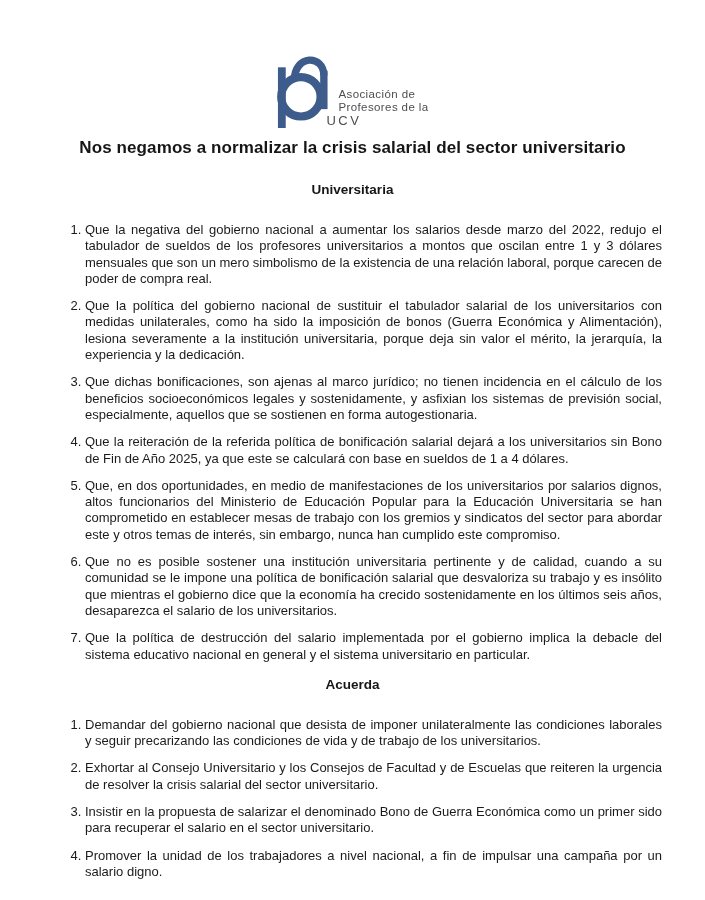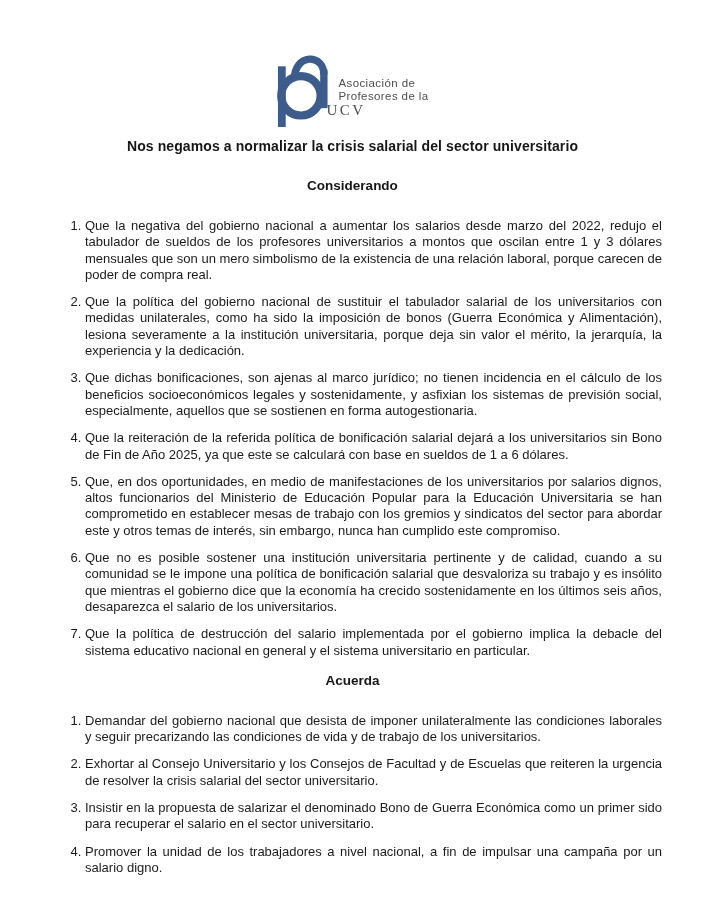"Asociación de" .logo-row { align-items: center -> flex-end }
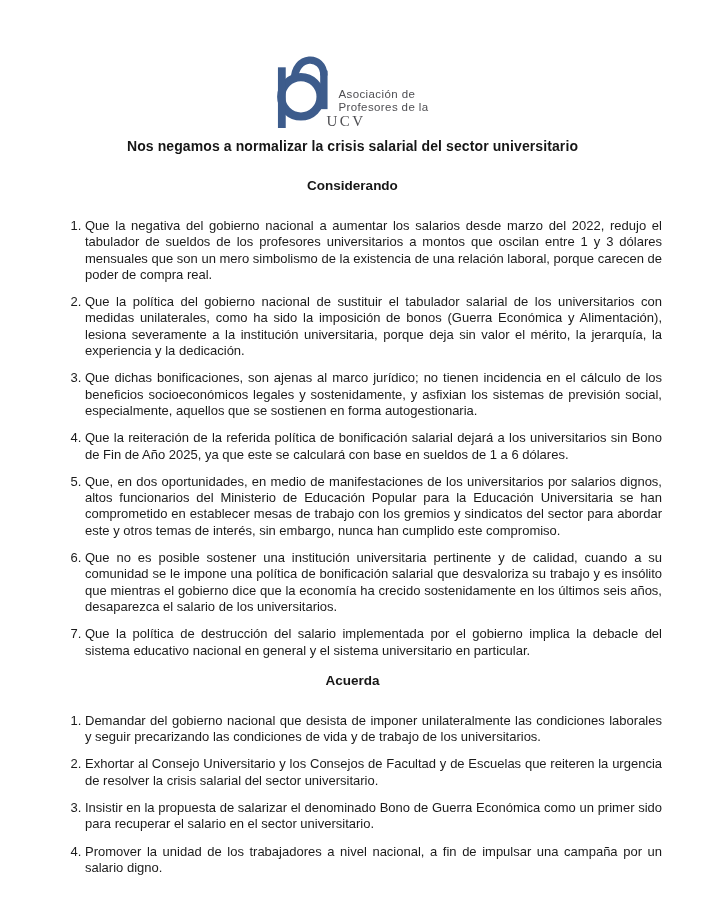"UCV" .logo-ucv { font-family: Liberation Serif, serif -> none; font-size: 15px -> 13px }
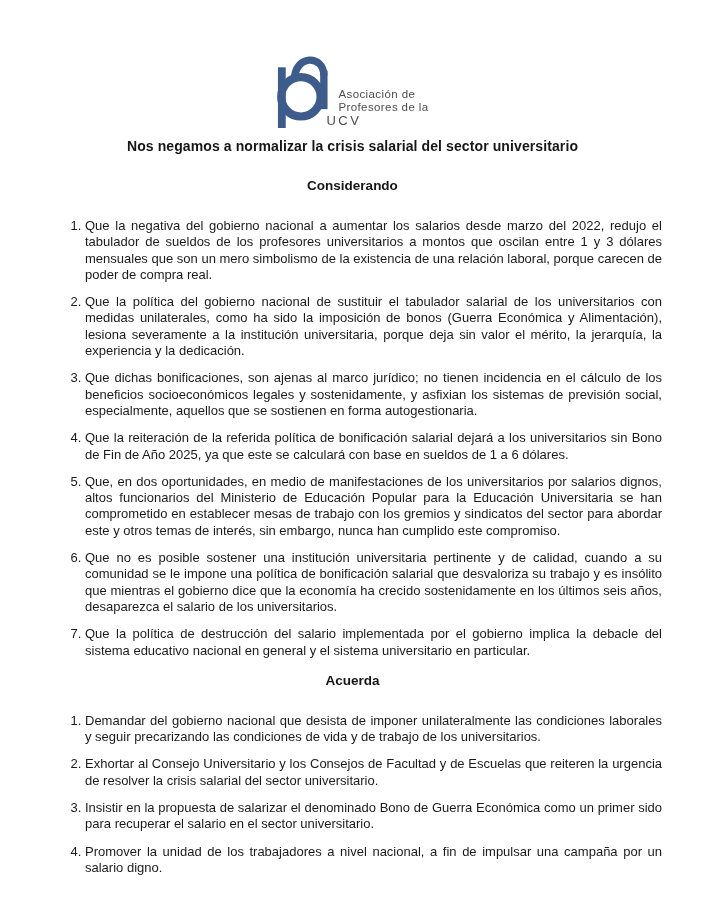"Nos negamos a normalizar la" .doc-title { font-size: 14px -> 17px }
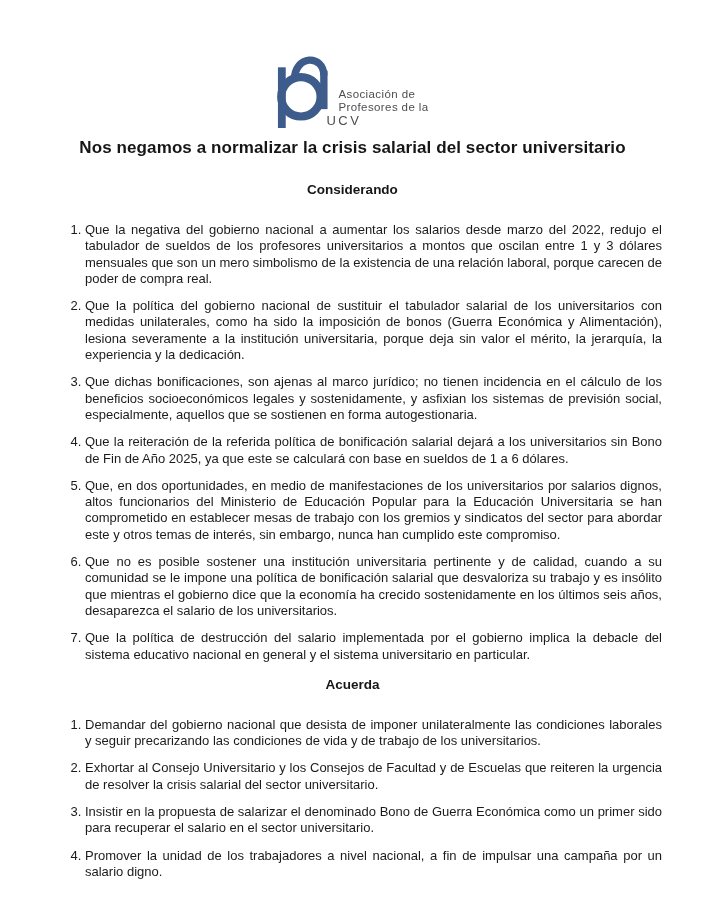"Considerando" h2.section-heading { text: Considerando -> Universitaria }
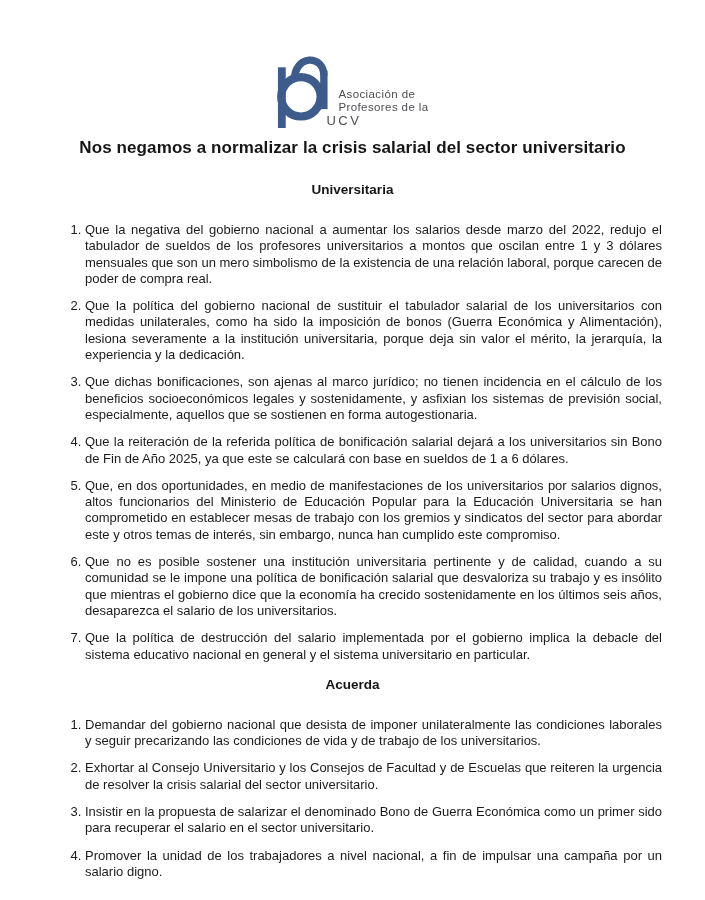"Que la reiteración de la" li { text: 6 -> 4 }
